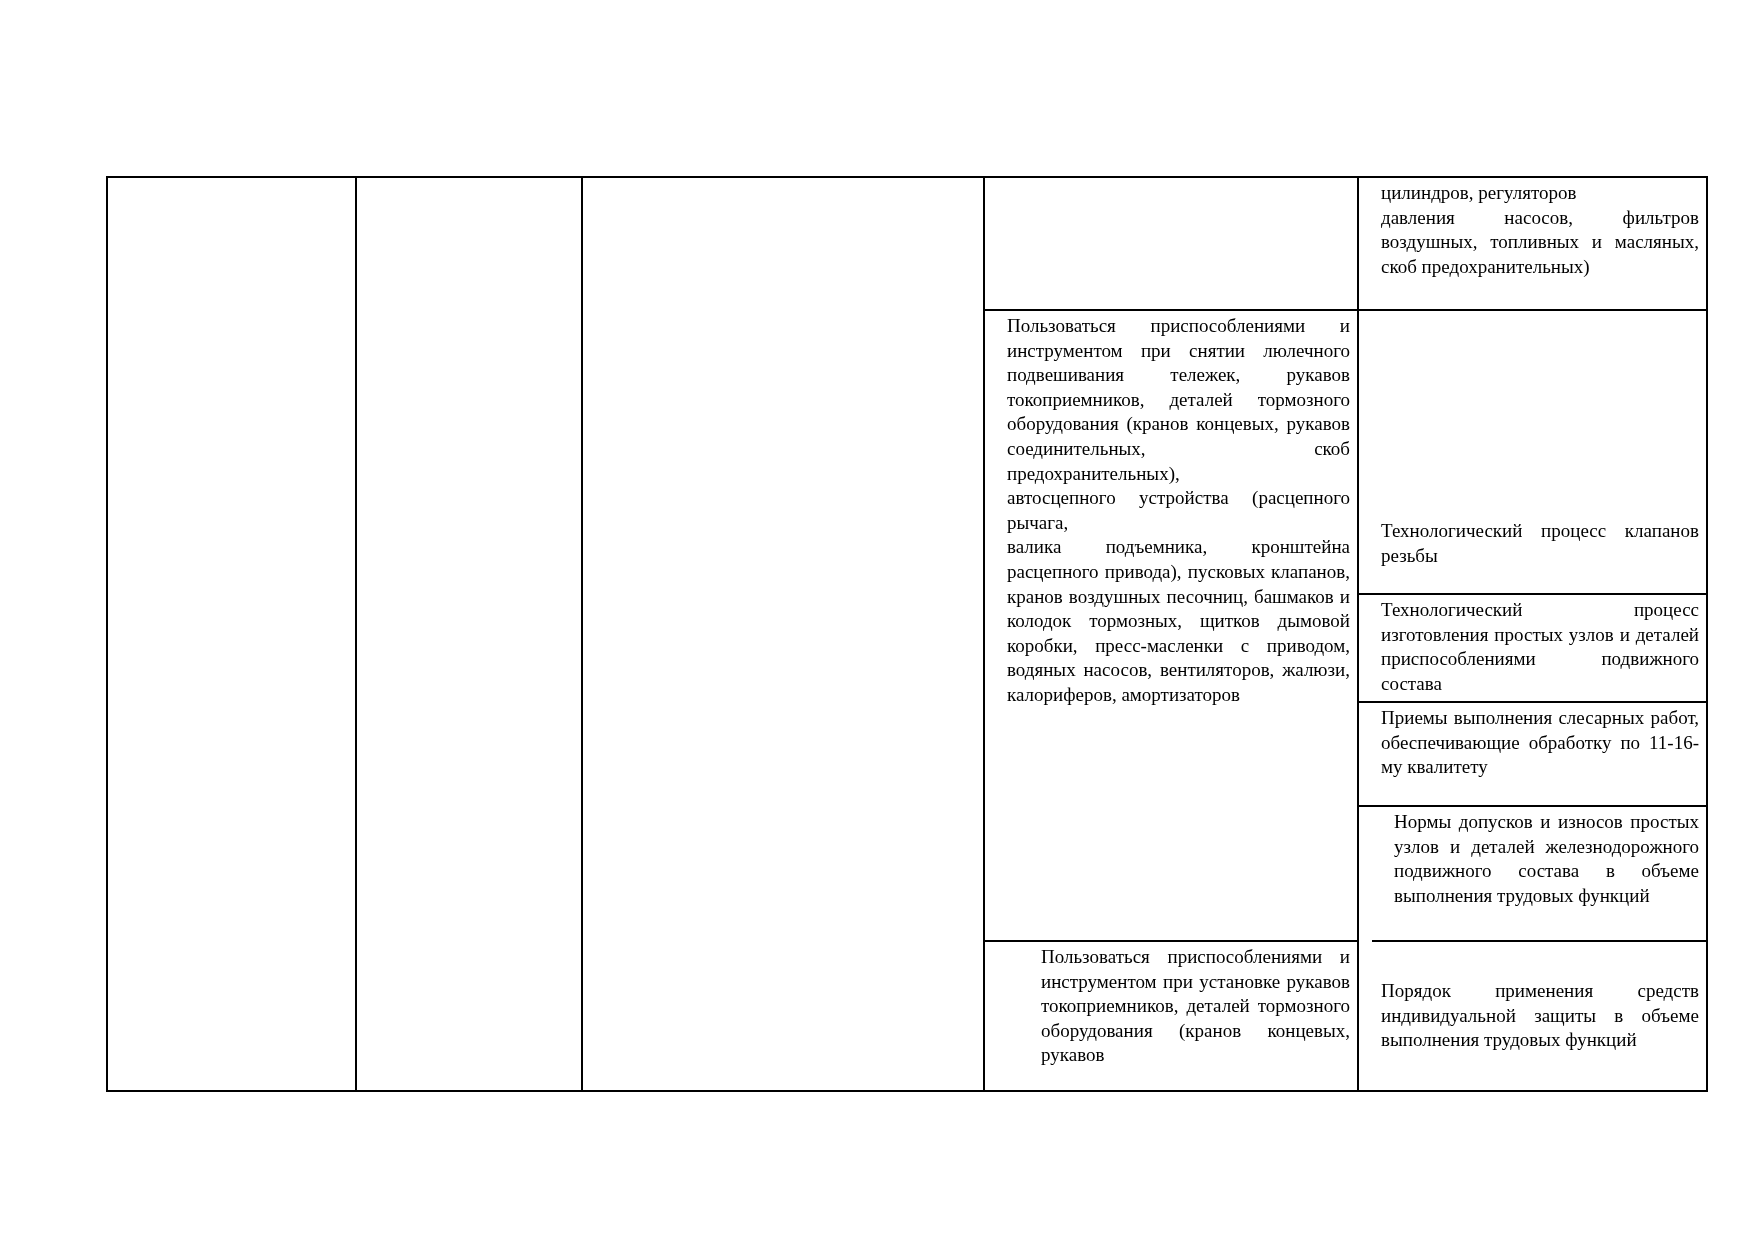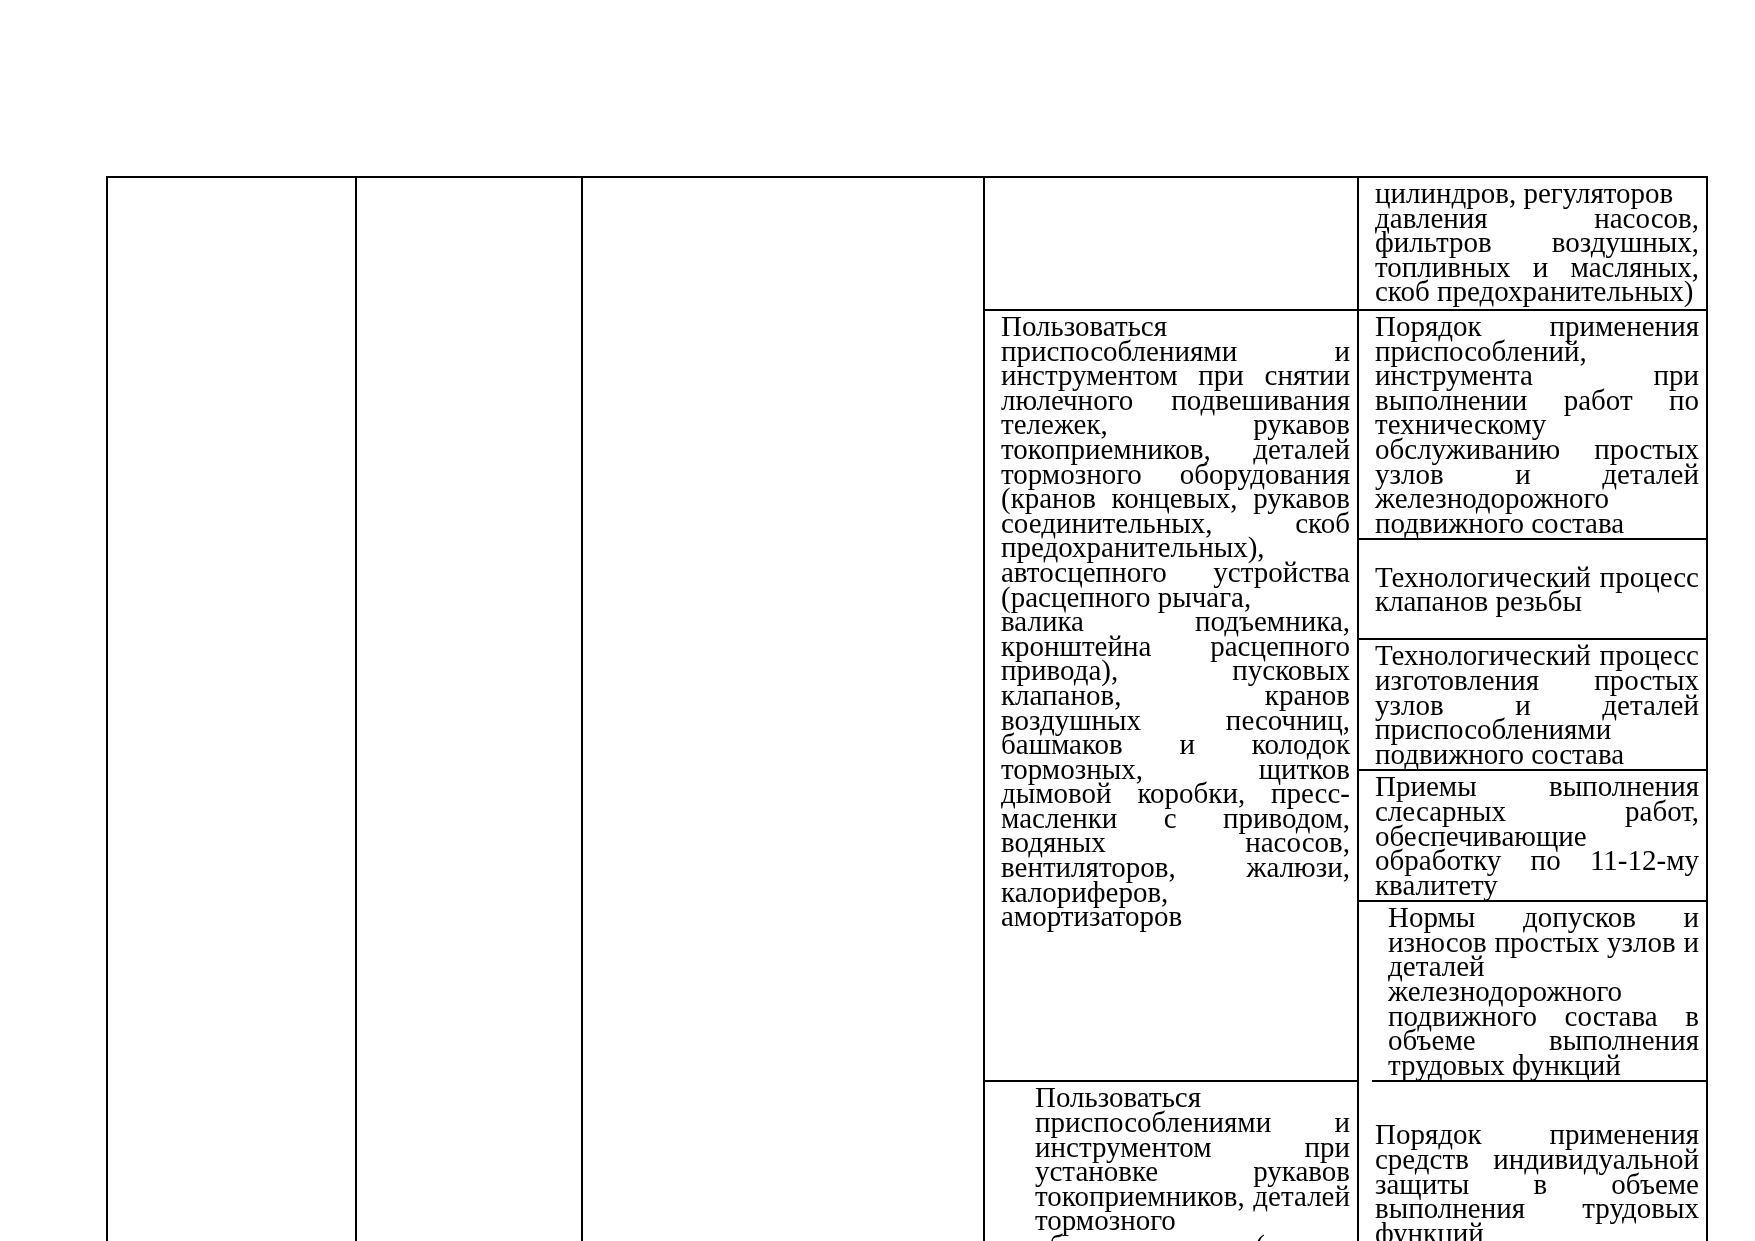"цилиндров, регуляторов" .cell { font-size: 29px -> 19px; padding: 3px 7px 3px 16px -> 3px 7px 3px 22px }
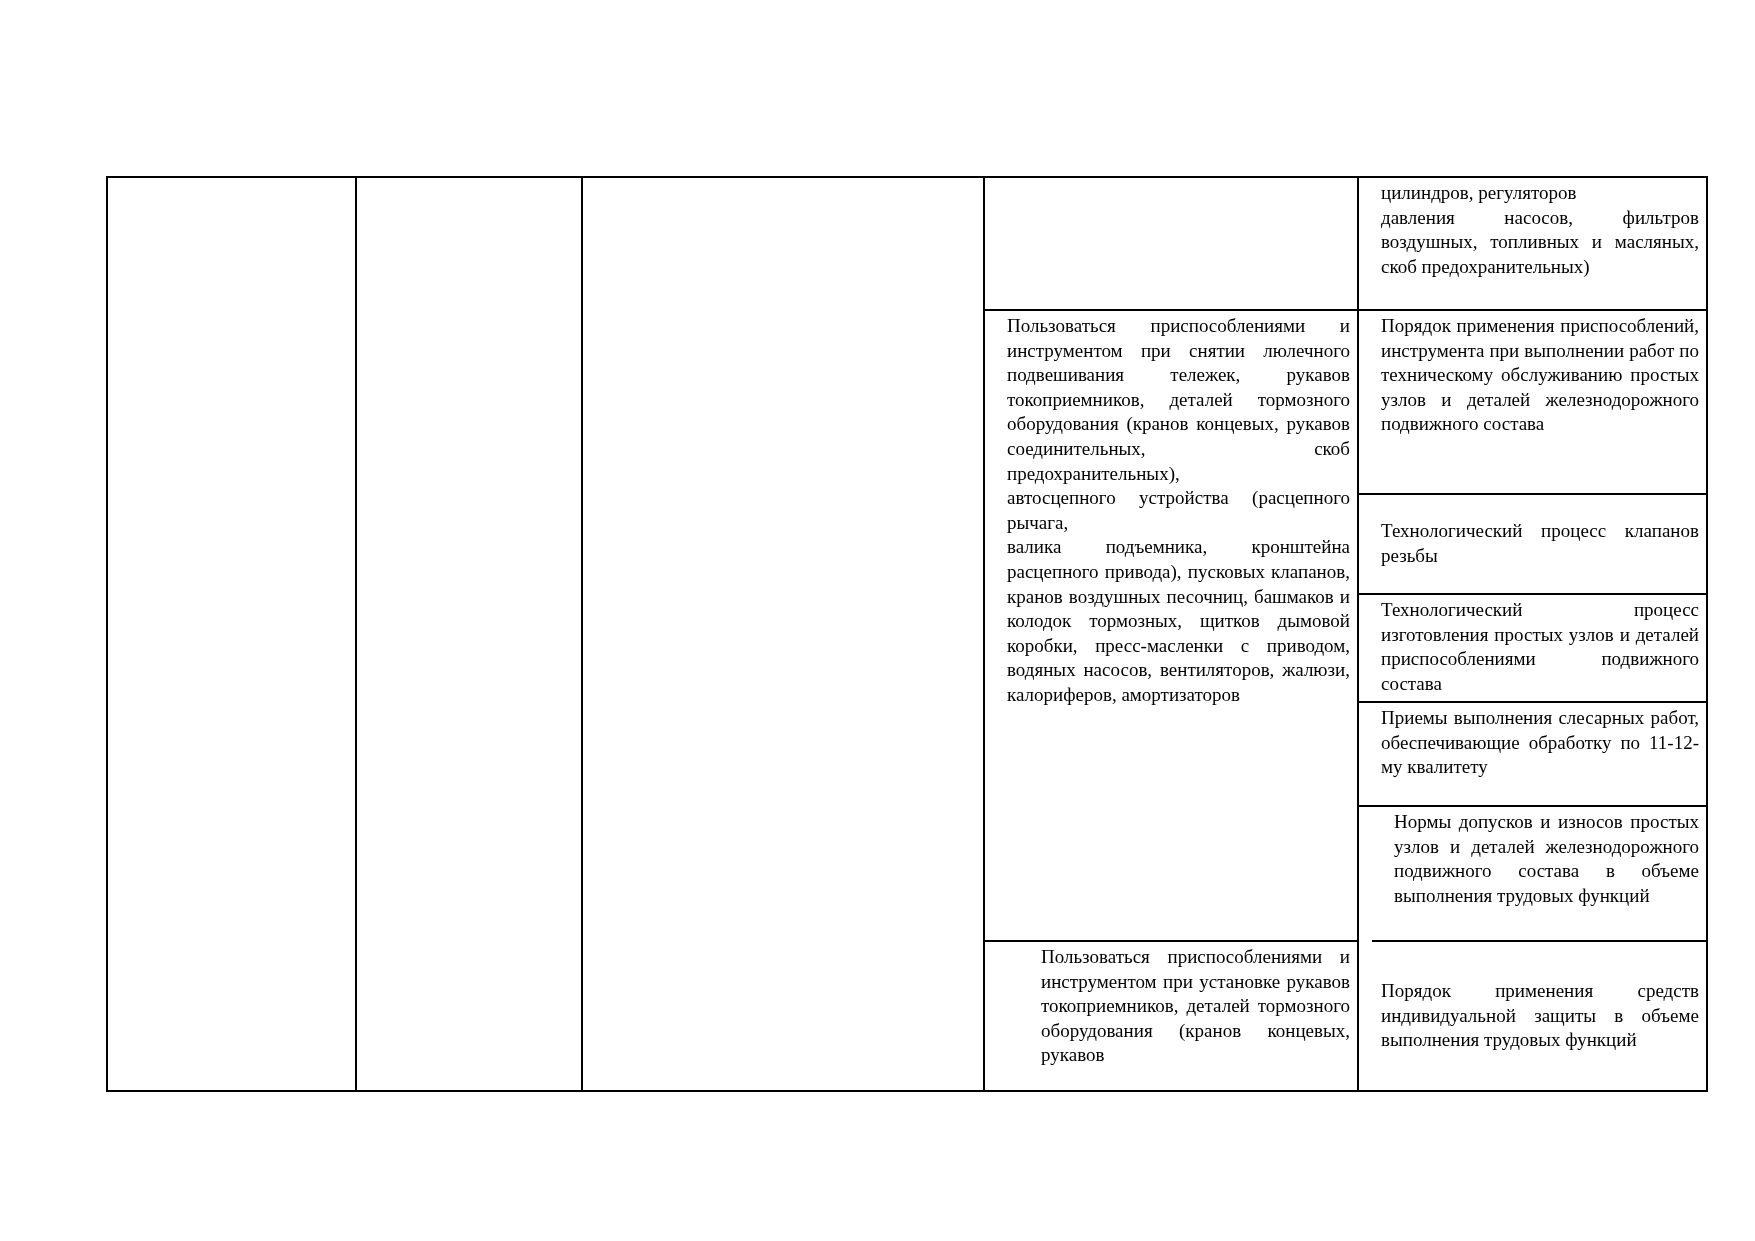"Порядок применения приспособлений," div.cell { html: <div> <div>Порядок применения приспособлений, инструмента при выполнении работ по техническому обслуживанию простых узлов и деталей железнодорожного подвижного состава</div> </div> -> none }
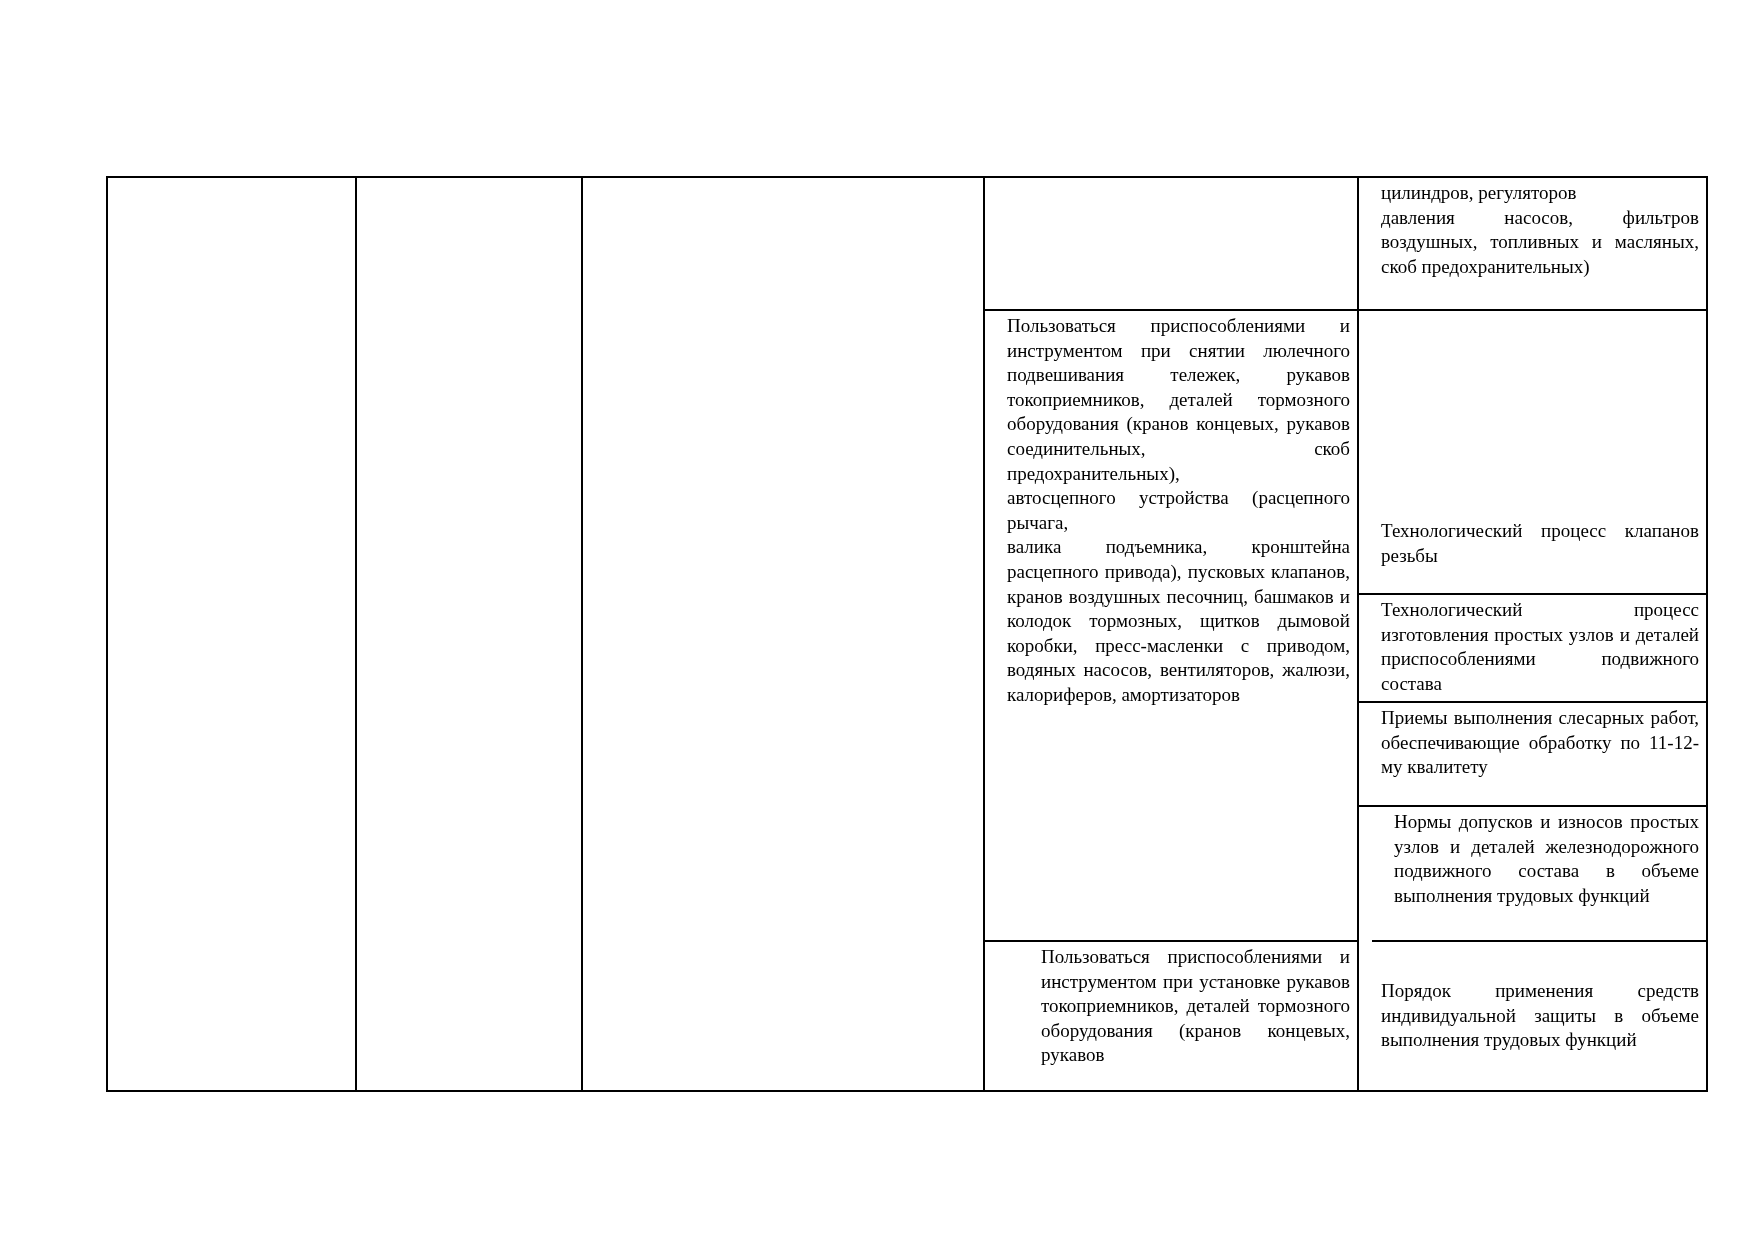"Приемы выполнения слесарных работ," div.cell-text { text: 11-12-му -> 11-16-му }
